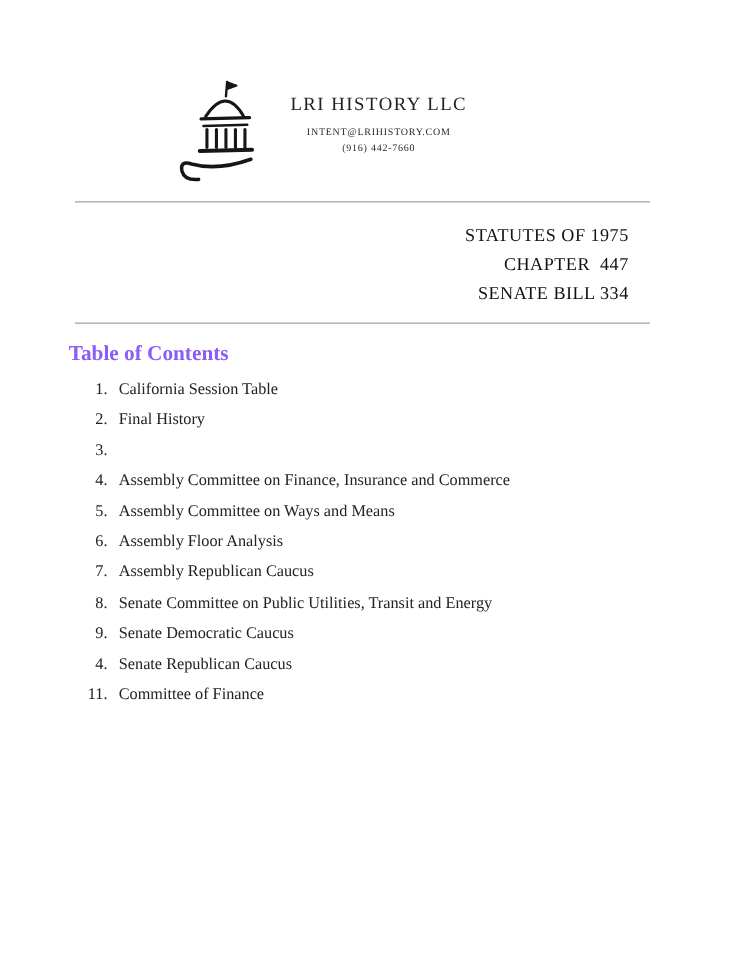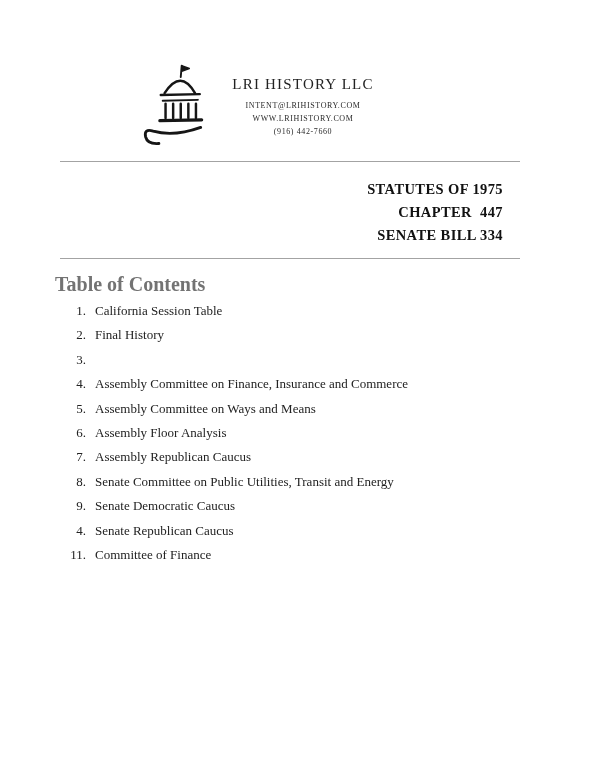"WWW.LRIHISTORY.COM" div.contact-line { html: <div>WWW.LRIHISTORY.COM</div> -> none }
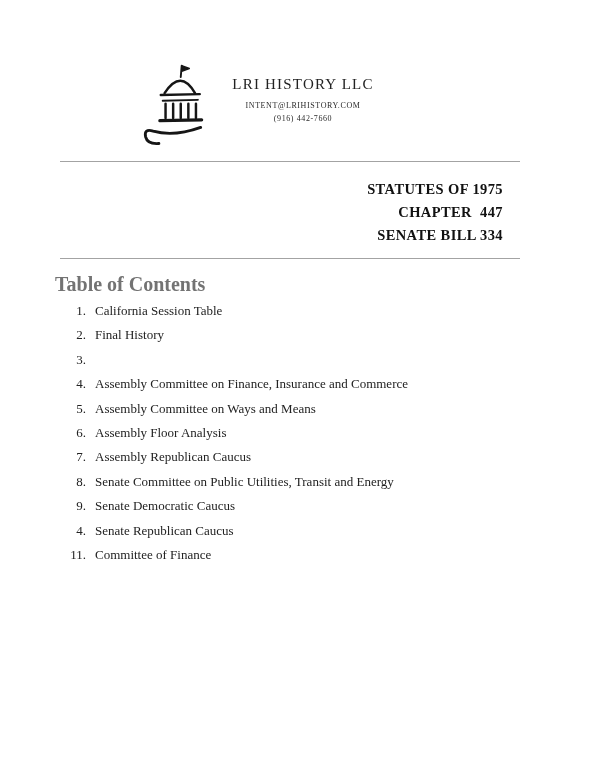"STATUTES OF 1975" .statute-line { font-weight: bold -> normal }
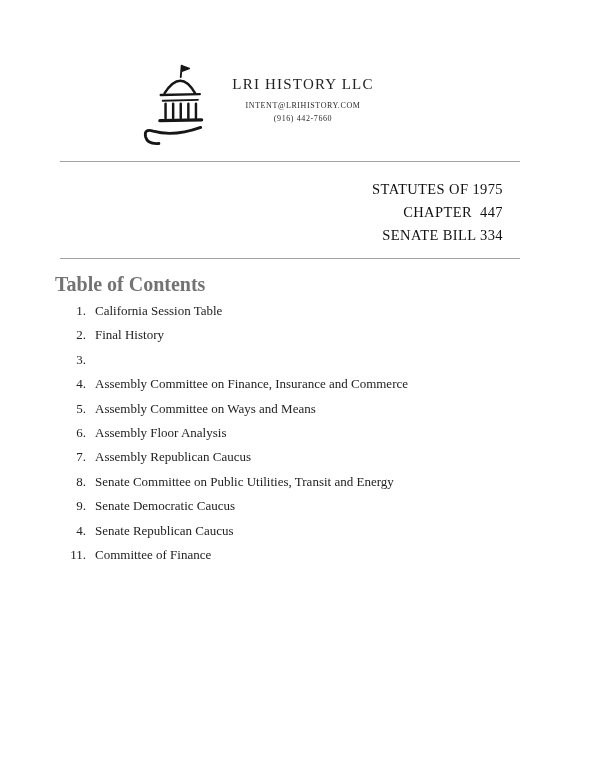"Table of Contents" .toc-title { color: #737373 -> #8b5cf6; font-size: 20px -> 17px }
